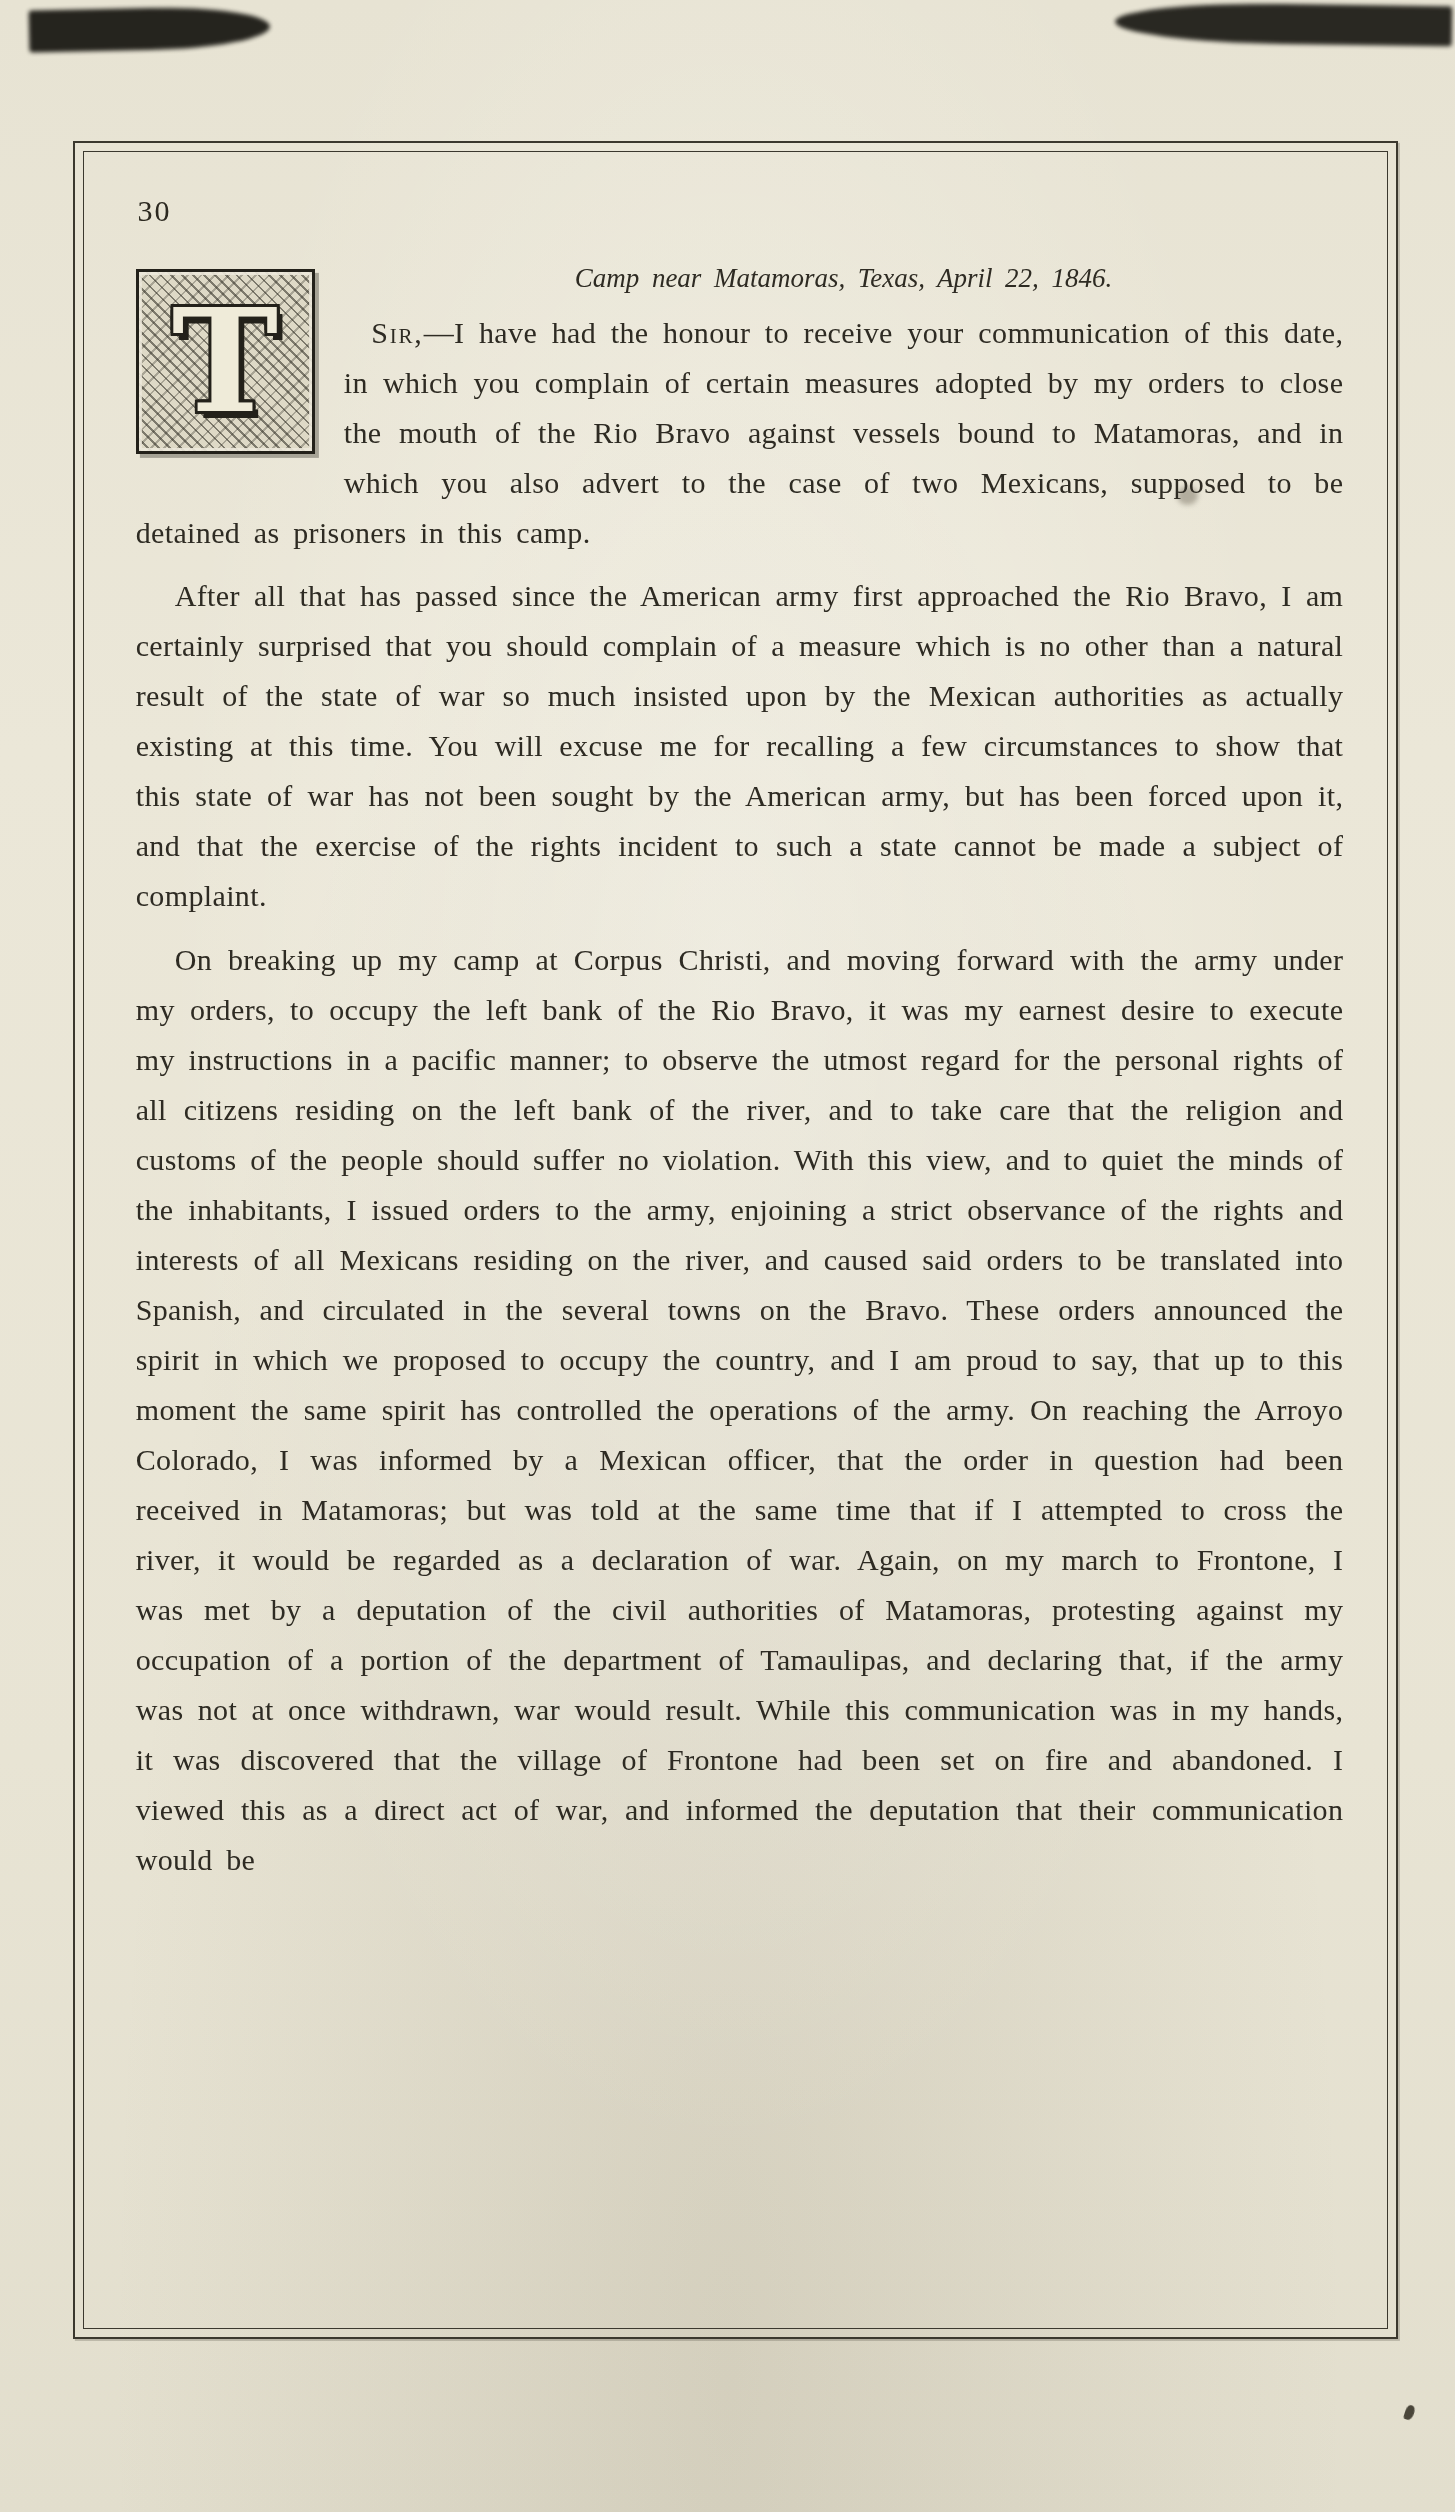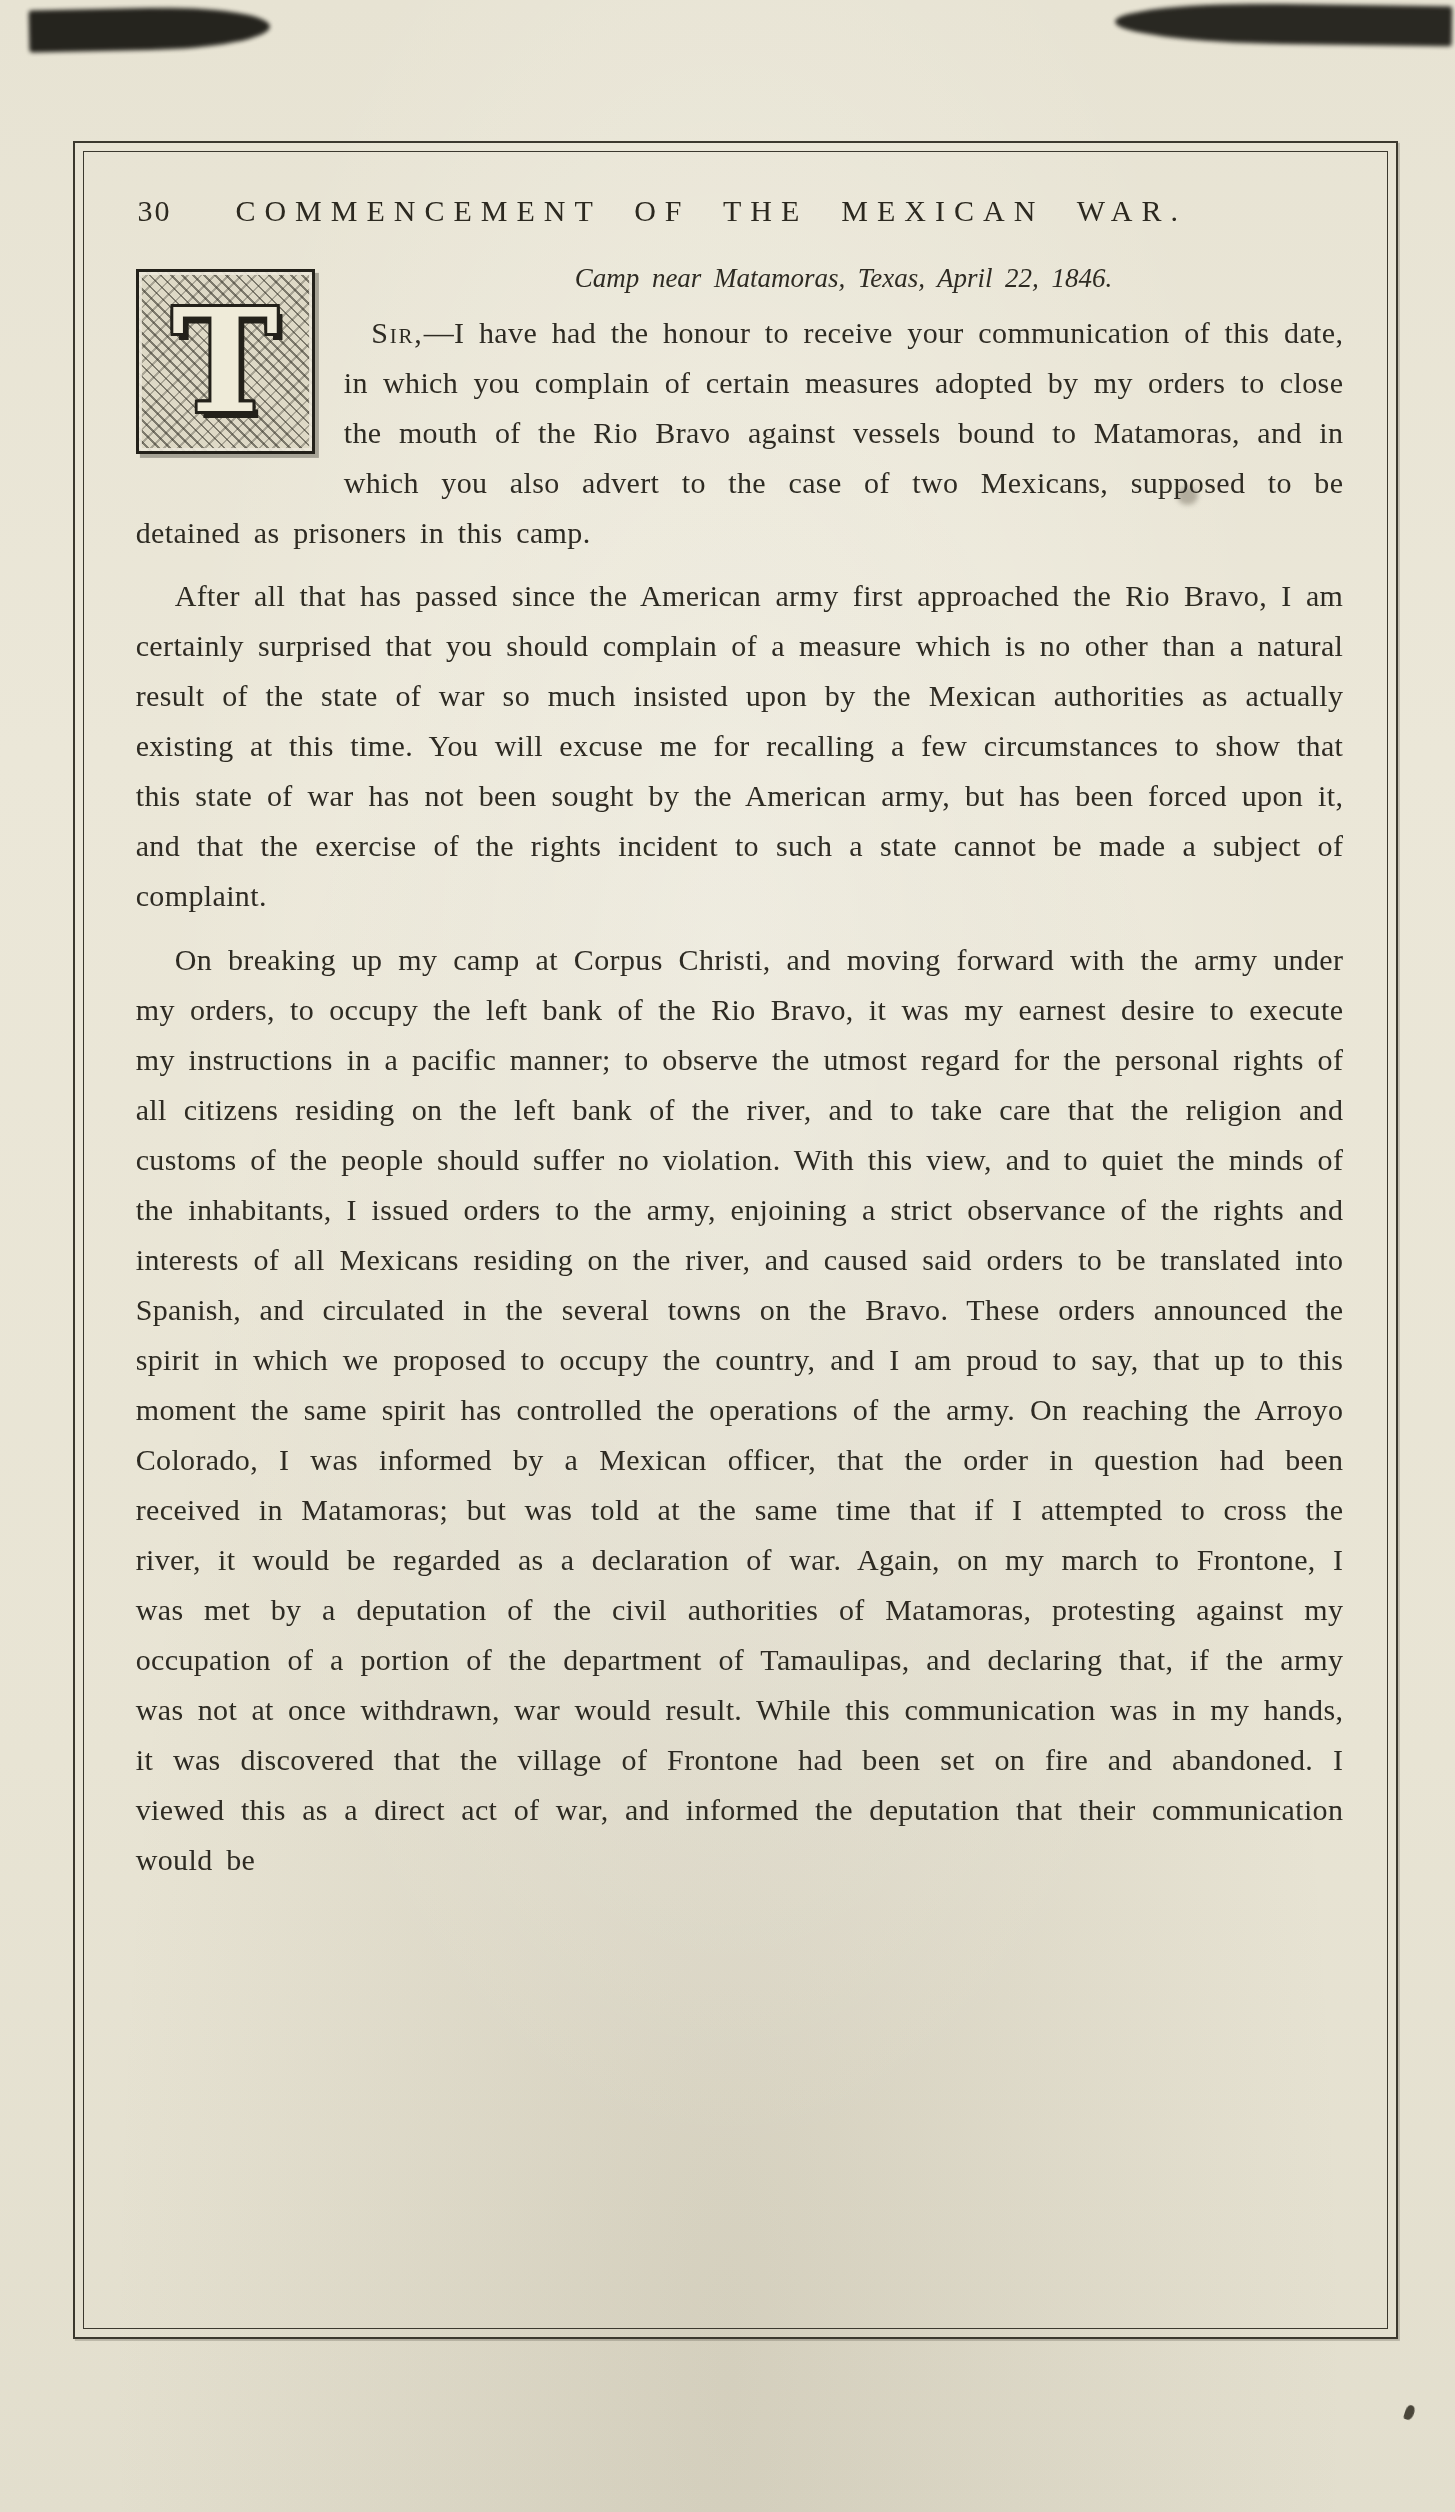"30" .page-header { gap: 64px -> 21px }
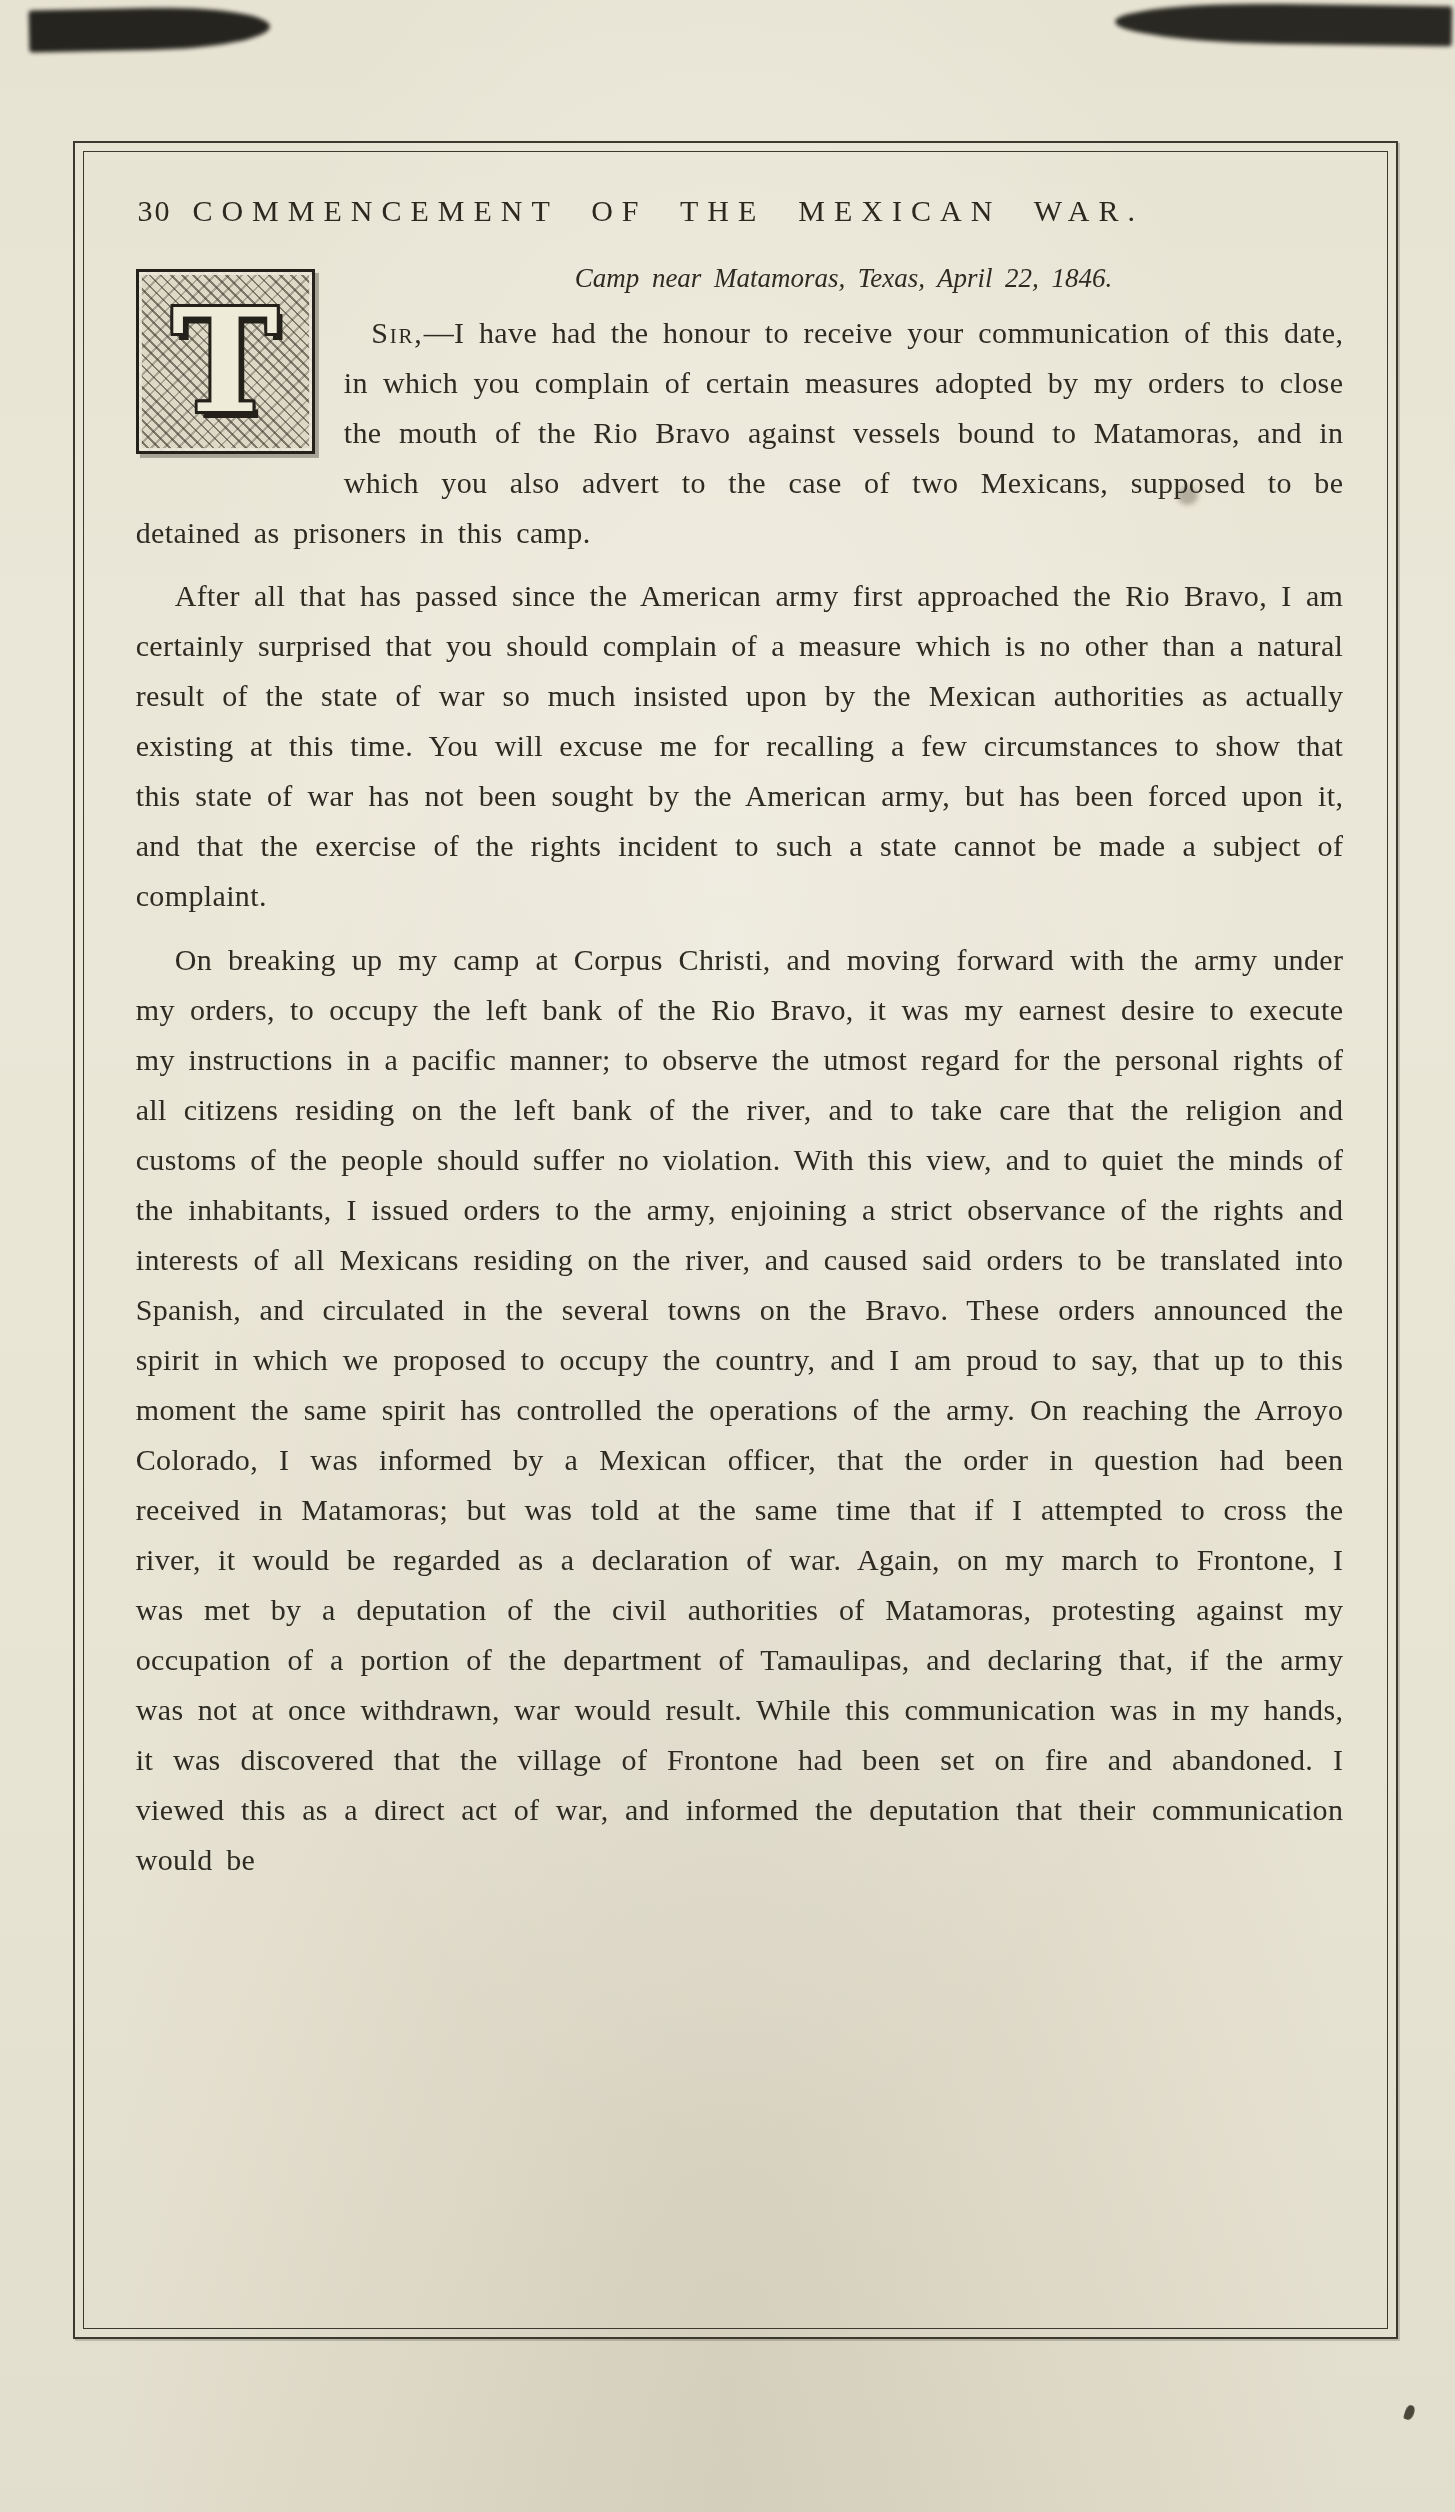"COMMENCEMENT OF THE MEXICAN WAR." span.running-title { html: <span>COMMENCEMENT OF THE MEXICAN WAR.</span> -> none }
